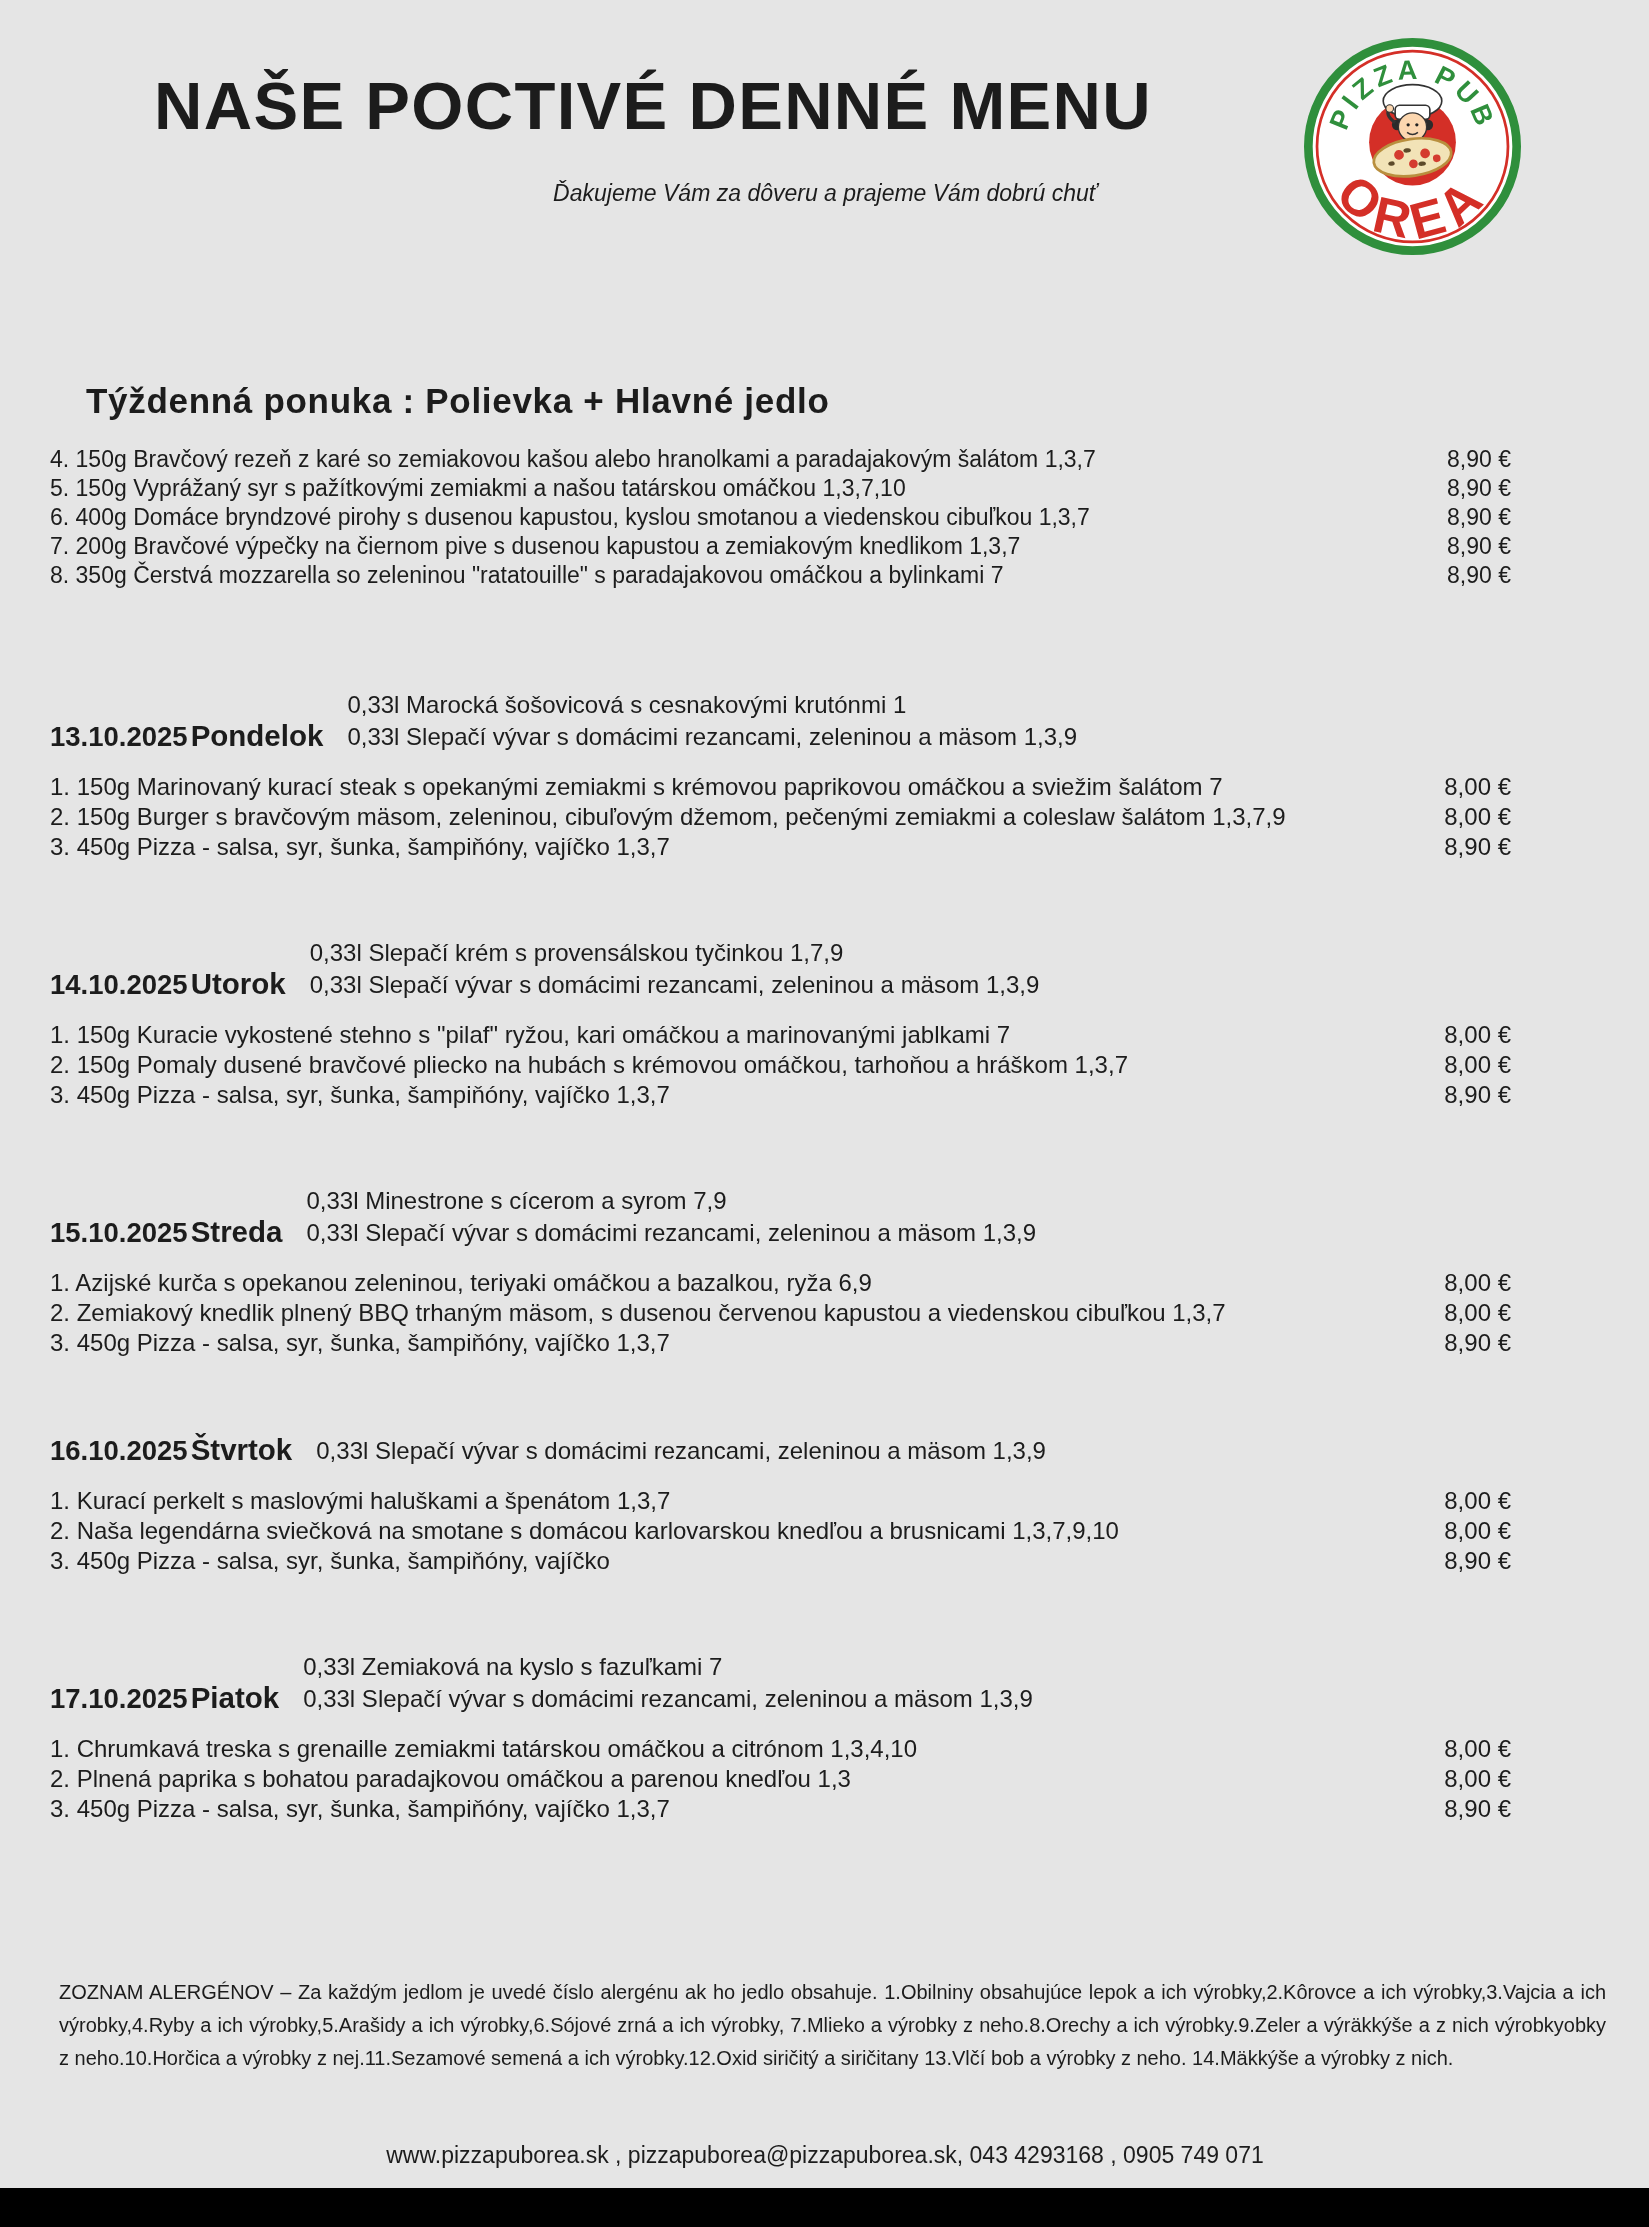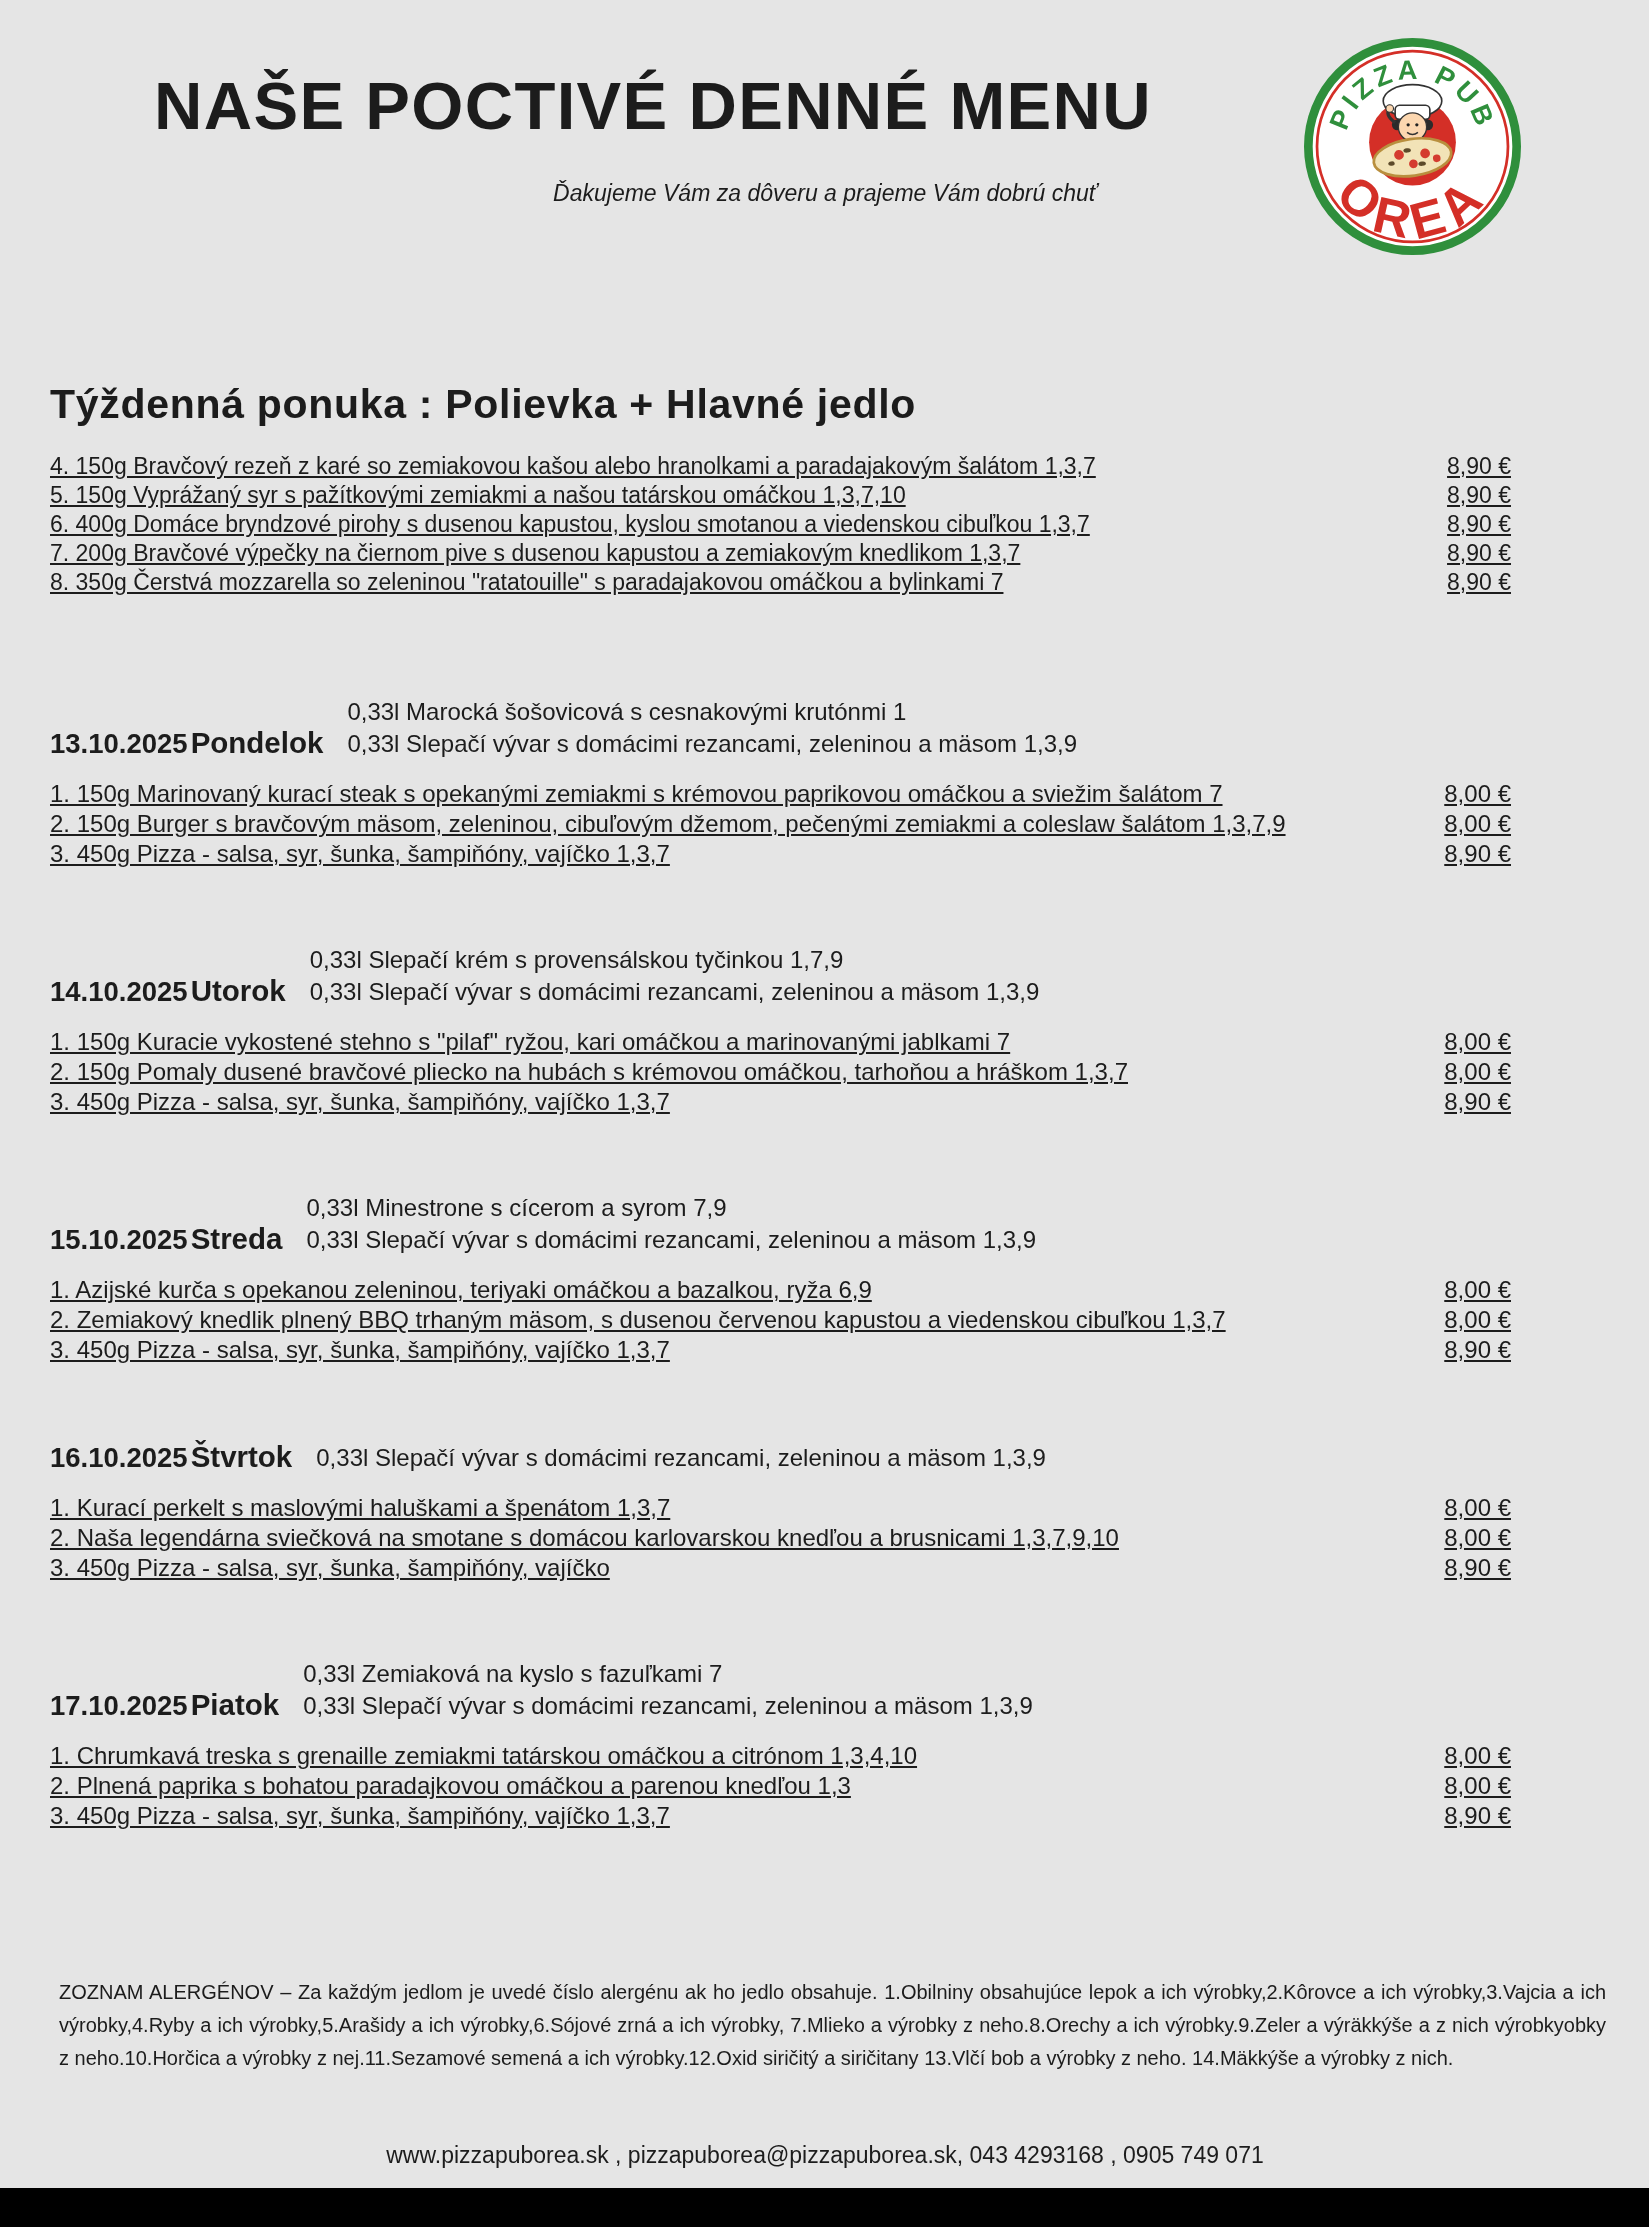"Týždenná ponuka : Polievka +" .weekly-heading { font-size: 41px -> 35px; margin-left: none -> 36px }
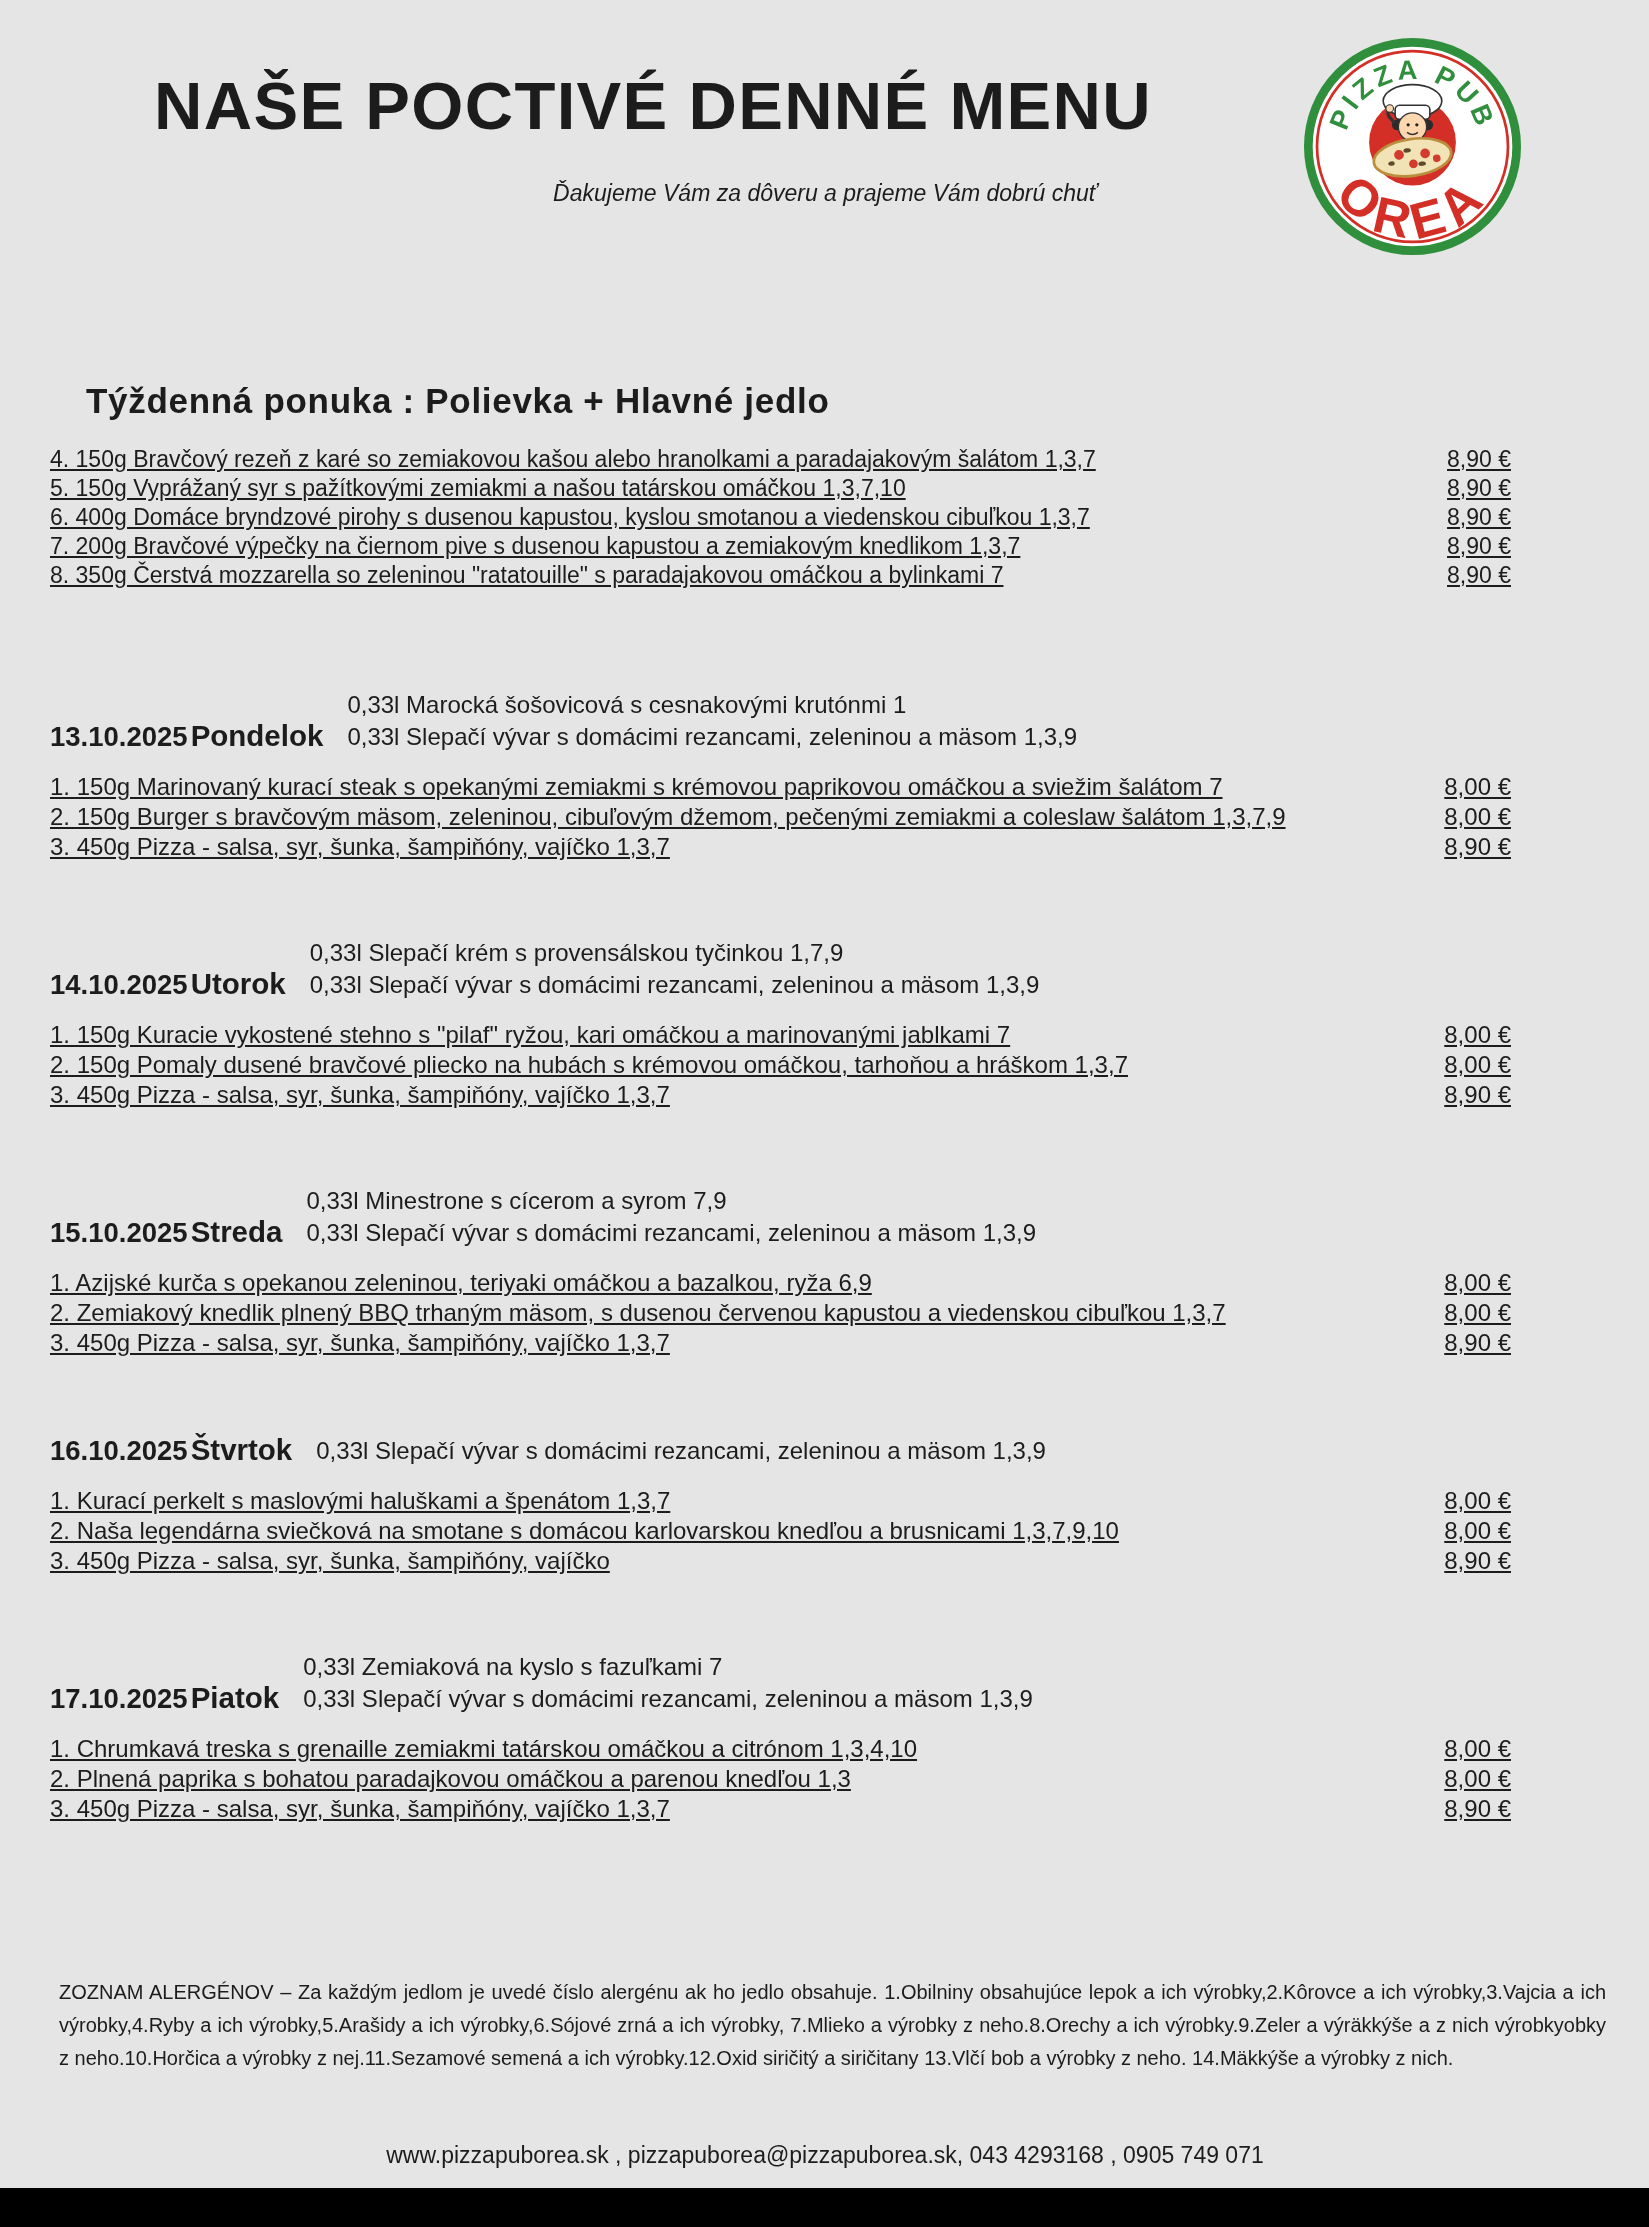"4. 150g Bravčový rezeň z" .row { text-decoration: underline -> none }
